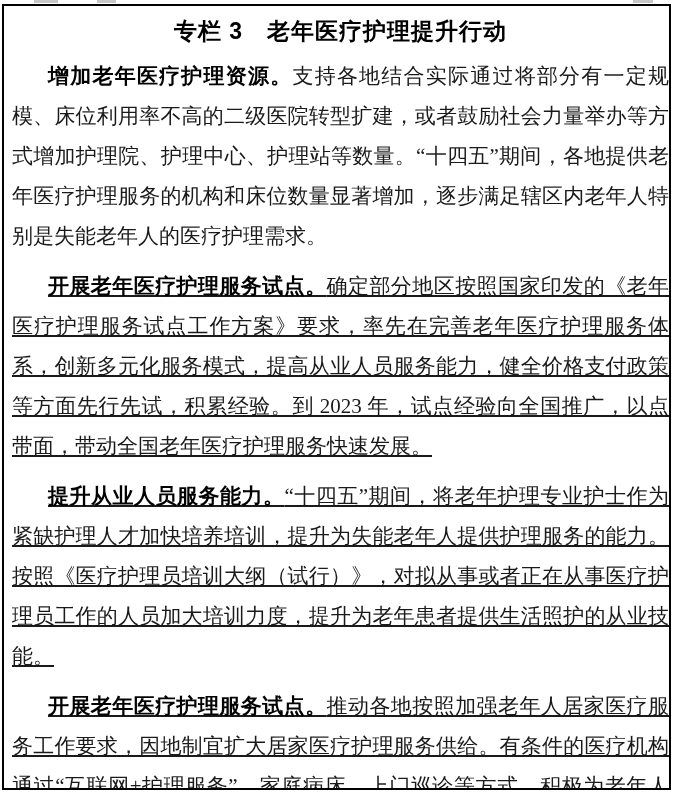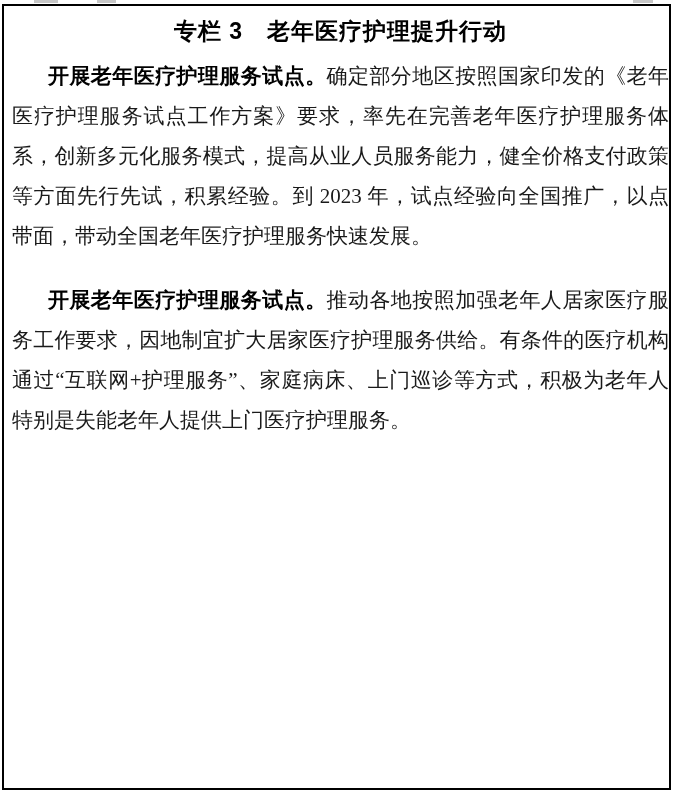"增加老年医疗护理资源。支持各地结合实际通过将部分有一定规模、床位利用率不高的二级" p.para { html: none -> <p> <span>增加老年医疗护理资源。</span><span>支持各地结合实际通过将部分有一定规模、床位利用率不高的二级医院转型扩建，或者鼓励社会力量举办等方式增加护理院、护理中心、护理站等数量。“十四五”期间，各地提供老年医疗护理服务的机构和床位数量显著增加，逐步满足辖区内老年人特别是失能老年人的医疗护理需求。</span> </p> }
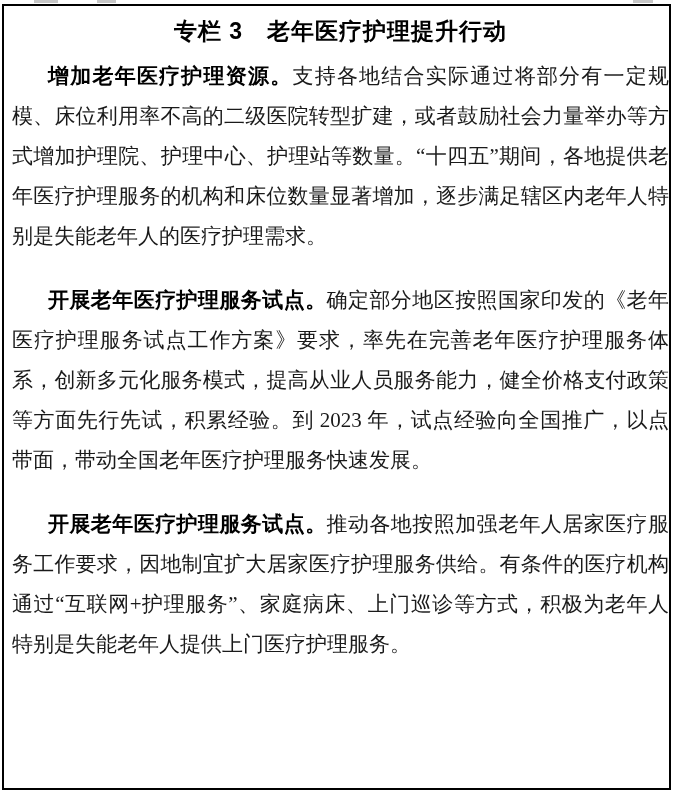"开展老年医疗护理服务试点。确定部分地区按照国家印发的《老年医疗护理服务试点工作方" .para + .para { margin-top: 24px -> 10px; text-decoration: none -> underline }
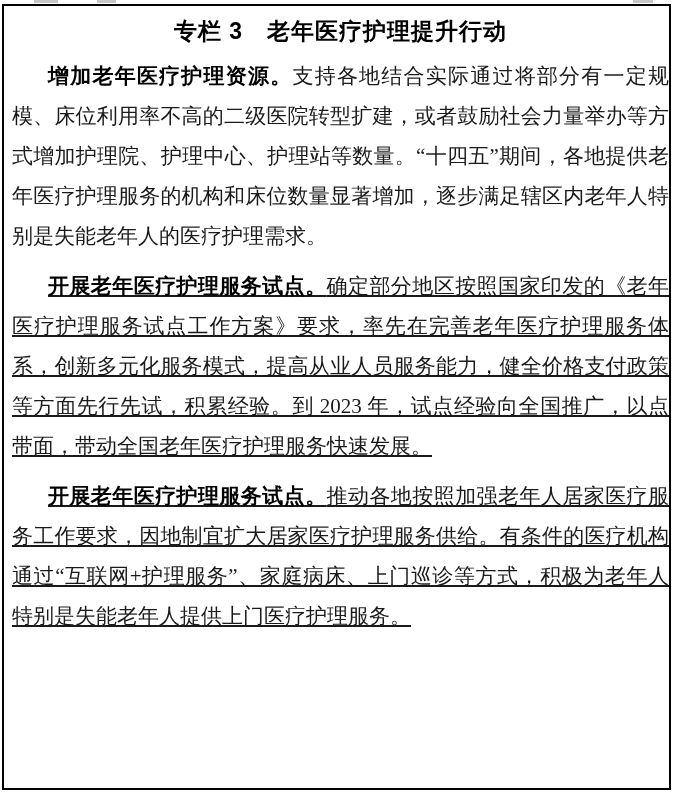"提升从业人员服务能力。“十四五”期间，将老年护理专业护士作为紧缺护理人才加快培养" p.para { html: none -> <p> <span>提升从业人员服务能力。</span><span>“十四五”期间，将老年护理专业护士作为紧缺护理人才加快培养培训，提升为失能老年人提供护理服务的能力。按照《医疗护理员培训大纲（试行）》，对拟从事或者正在从事医疗护理员工作的人员加大培训力度，提升为老年患者提供生活照护的从业技能。</span> </p> }
